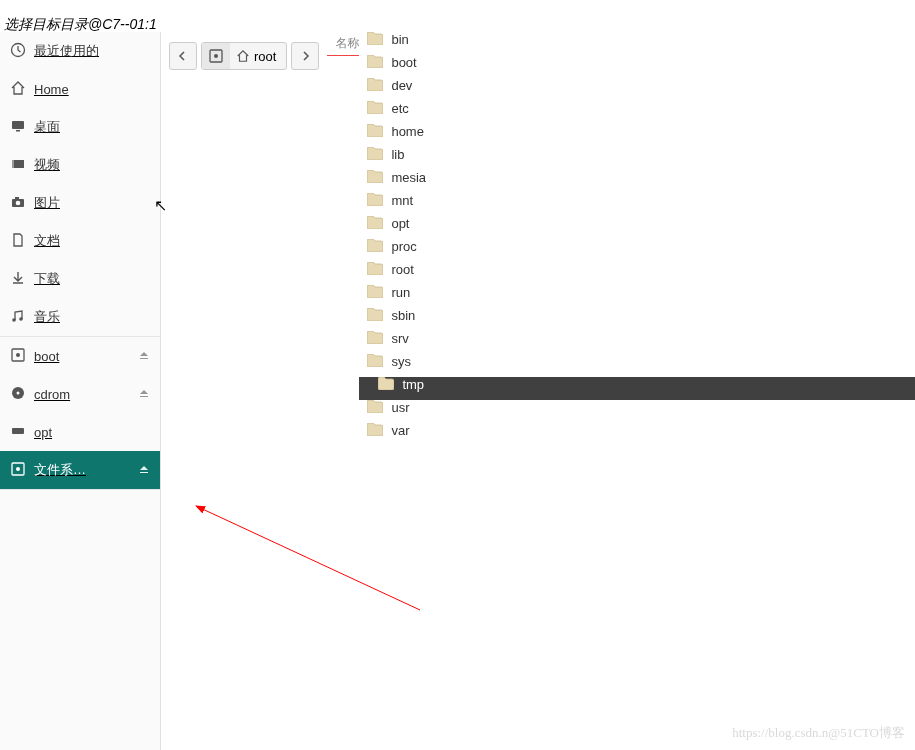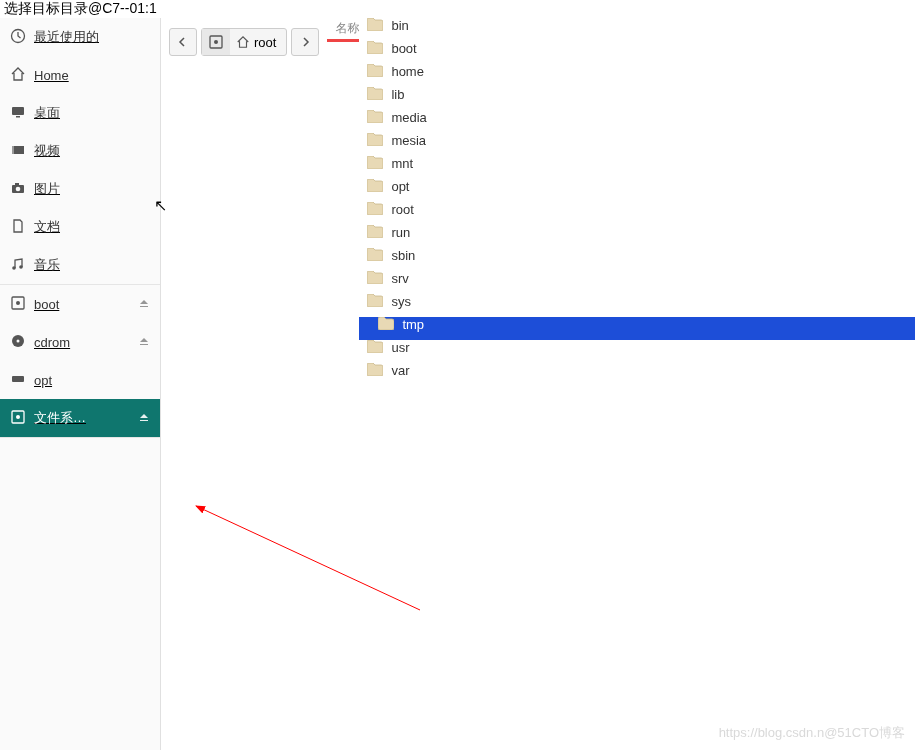"选择目标目录@C7--01:1" .title-truncated { font-style: none -> italic; padding: 0 4px -> 16px 4px }
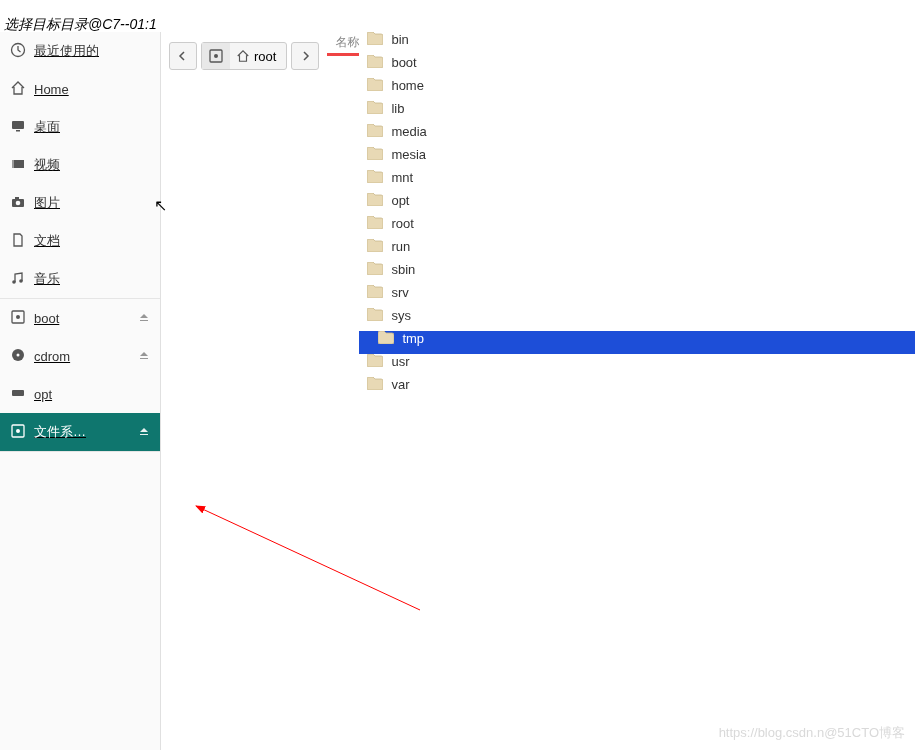"名称" .column-header { border-bottom: 3px solid #ef4444 -> 1px solid #ef4444 }
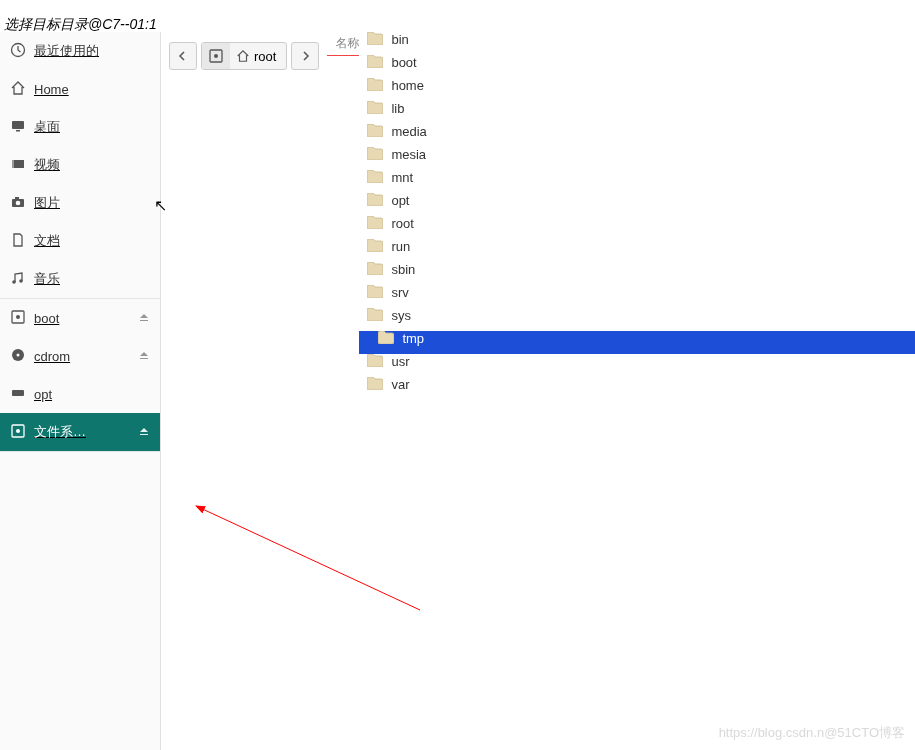"dev" div.file-row { html: none -> <div> <span> <svg> <path></path> </svg> </span> <span>dev</span> </div> }
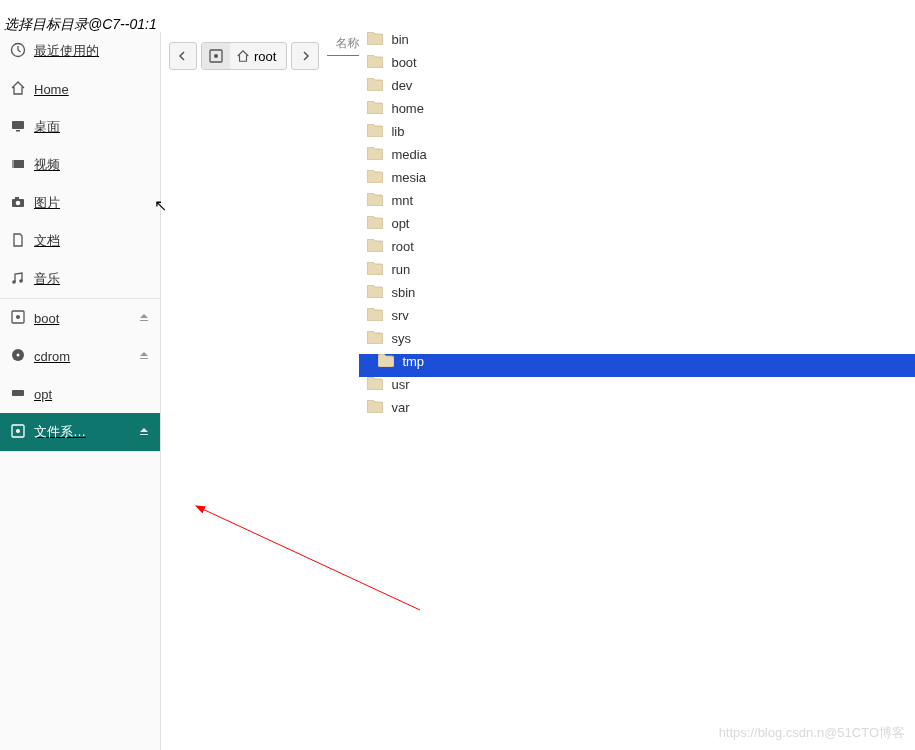"etc" div.file-row { html: none -> <div> <span> <svg> <path></path> </svg> </span> <span>etc</span> </div> }
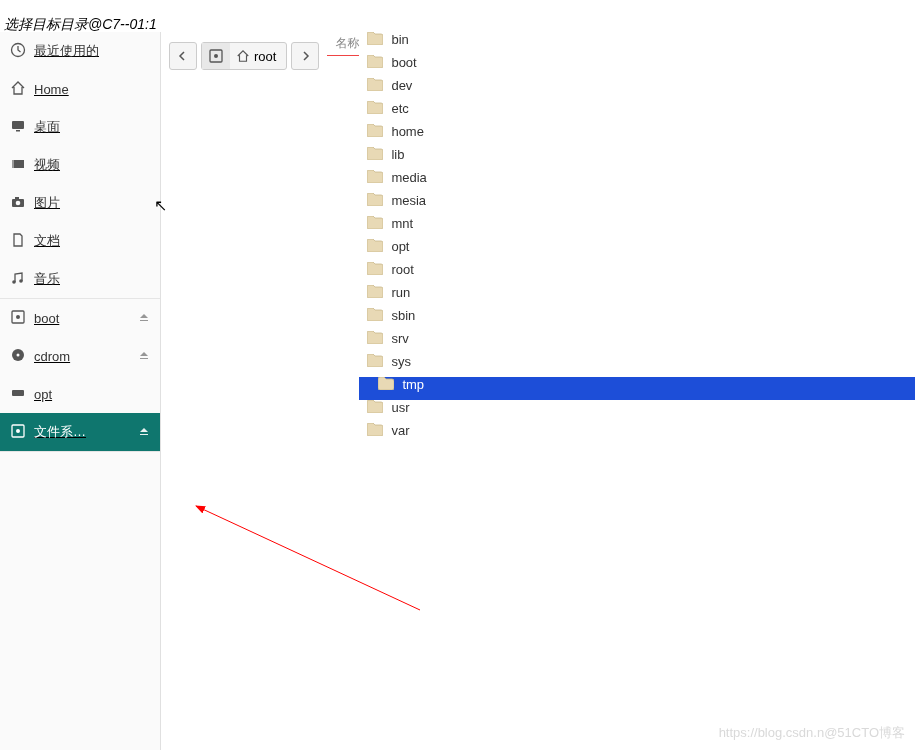"media" div.file-row { html: <div> <span> <svg> <path></path> </svg> </span> <span>media</span> </div> -> none }
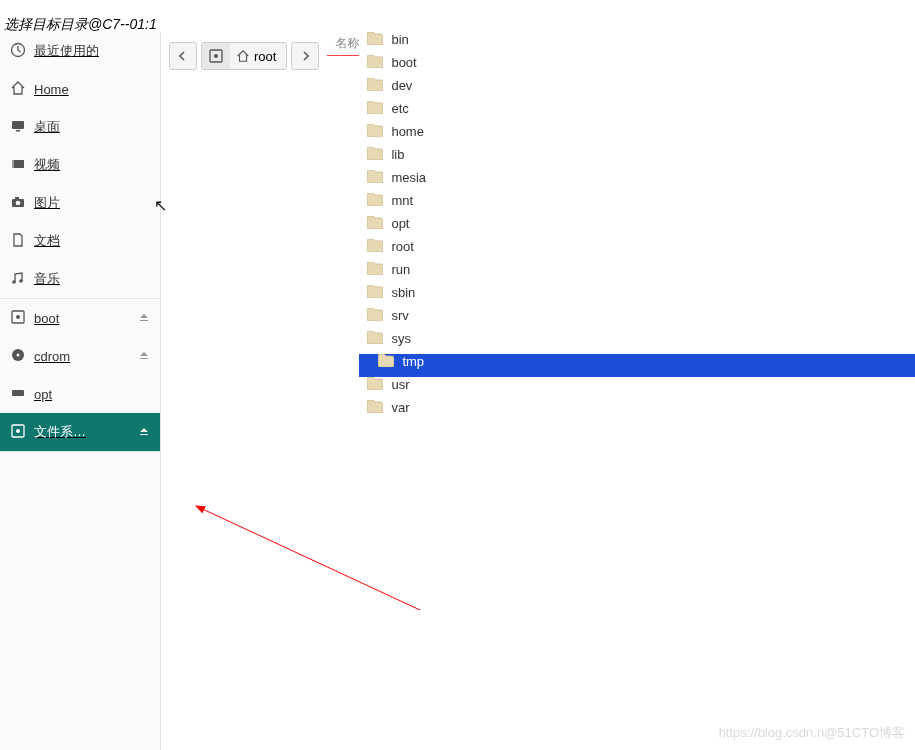"proc" div.file-row { html: none -> <div> <span> <svg> <path></path> </svg> </span> <span>proc</span> </div> }
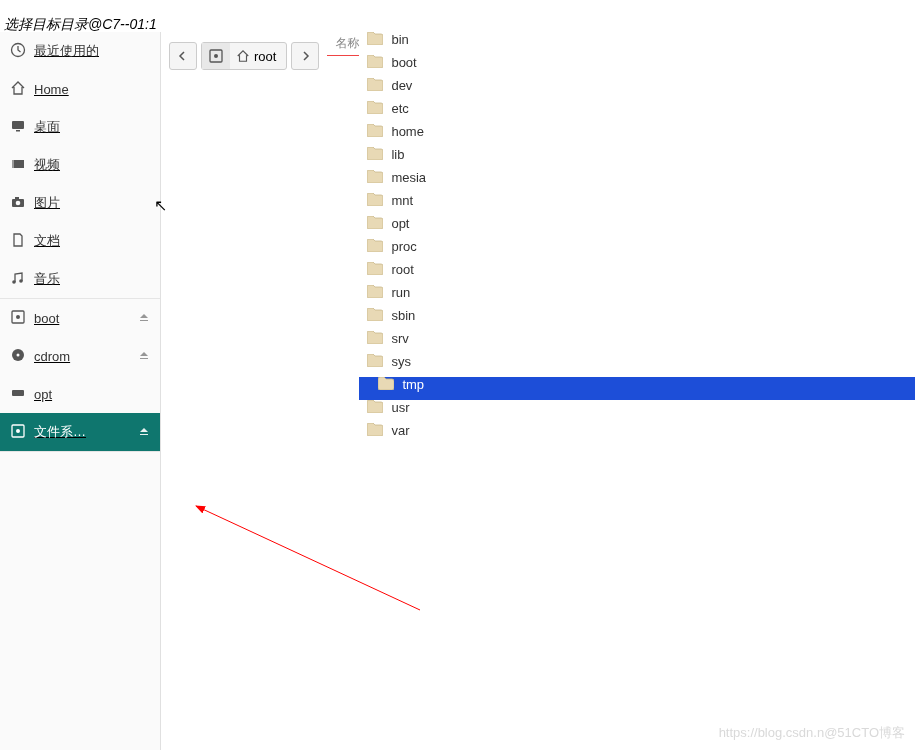"下载" div.sidebar-item { html: none -> <div> <span><svg> <path></path> </svg></span> <span>下载</span> </div> }
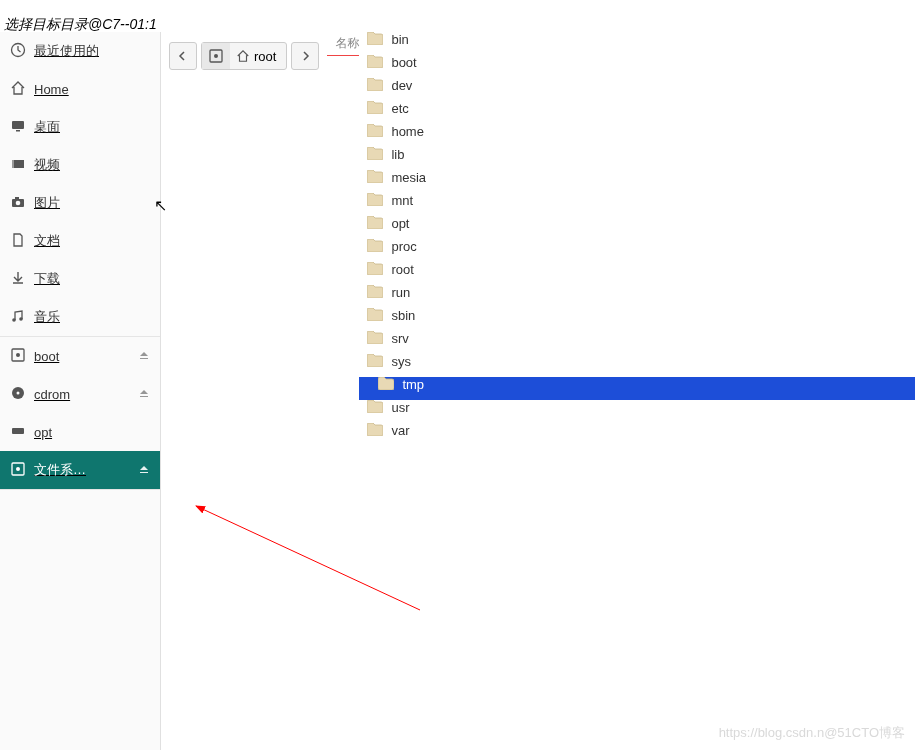"tmp" .file-row.selected { background: #1d4ed8 -> #404040 }
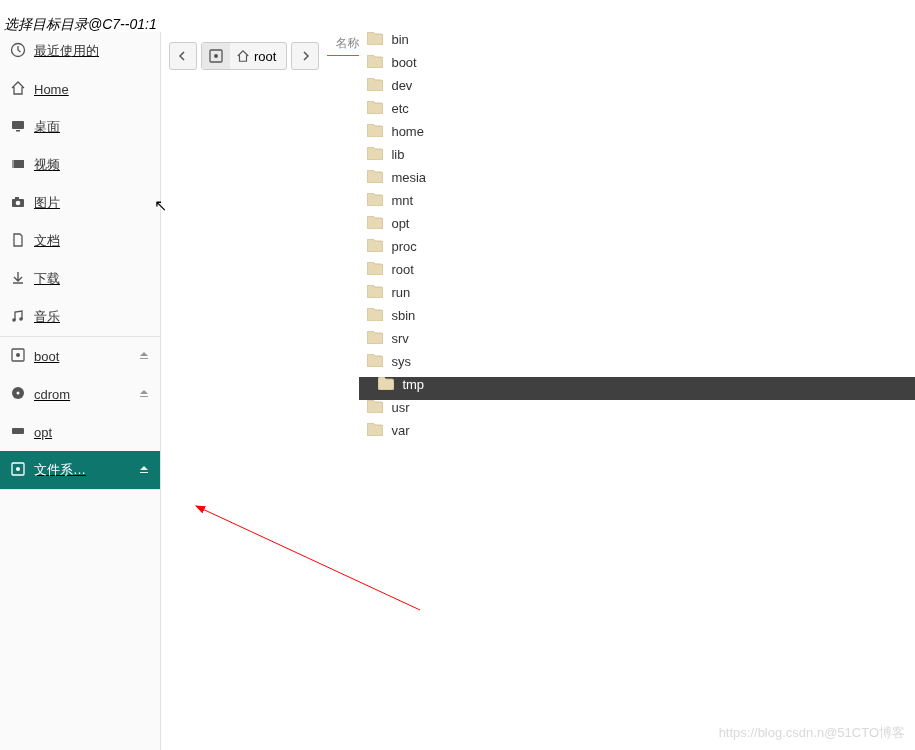"https://blog.csdn.n@51CTO博客" .watermark { font-family: none -> Liberation Serif, serif }
